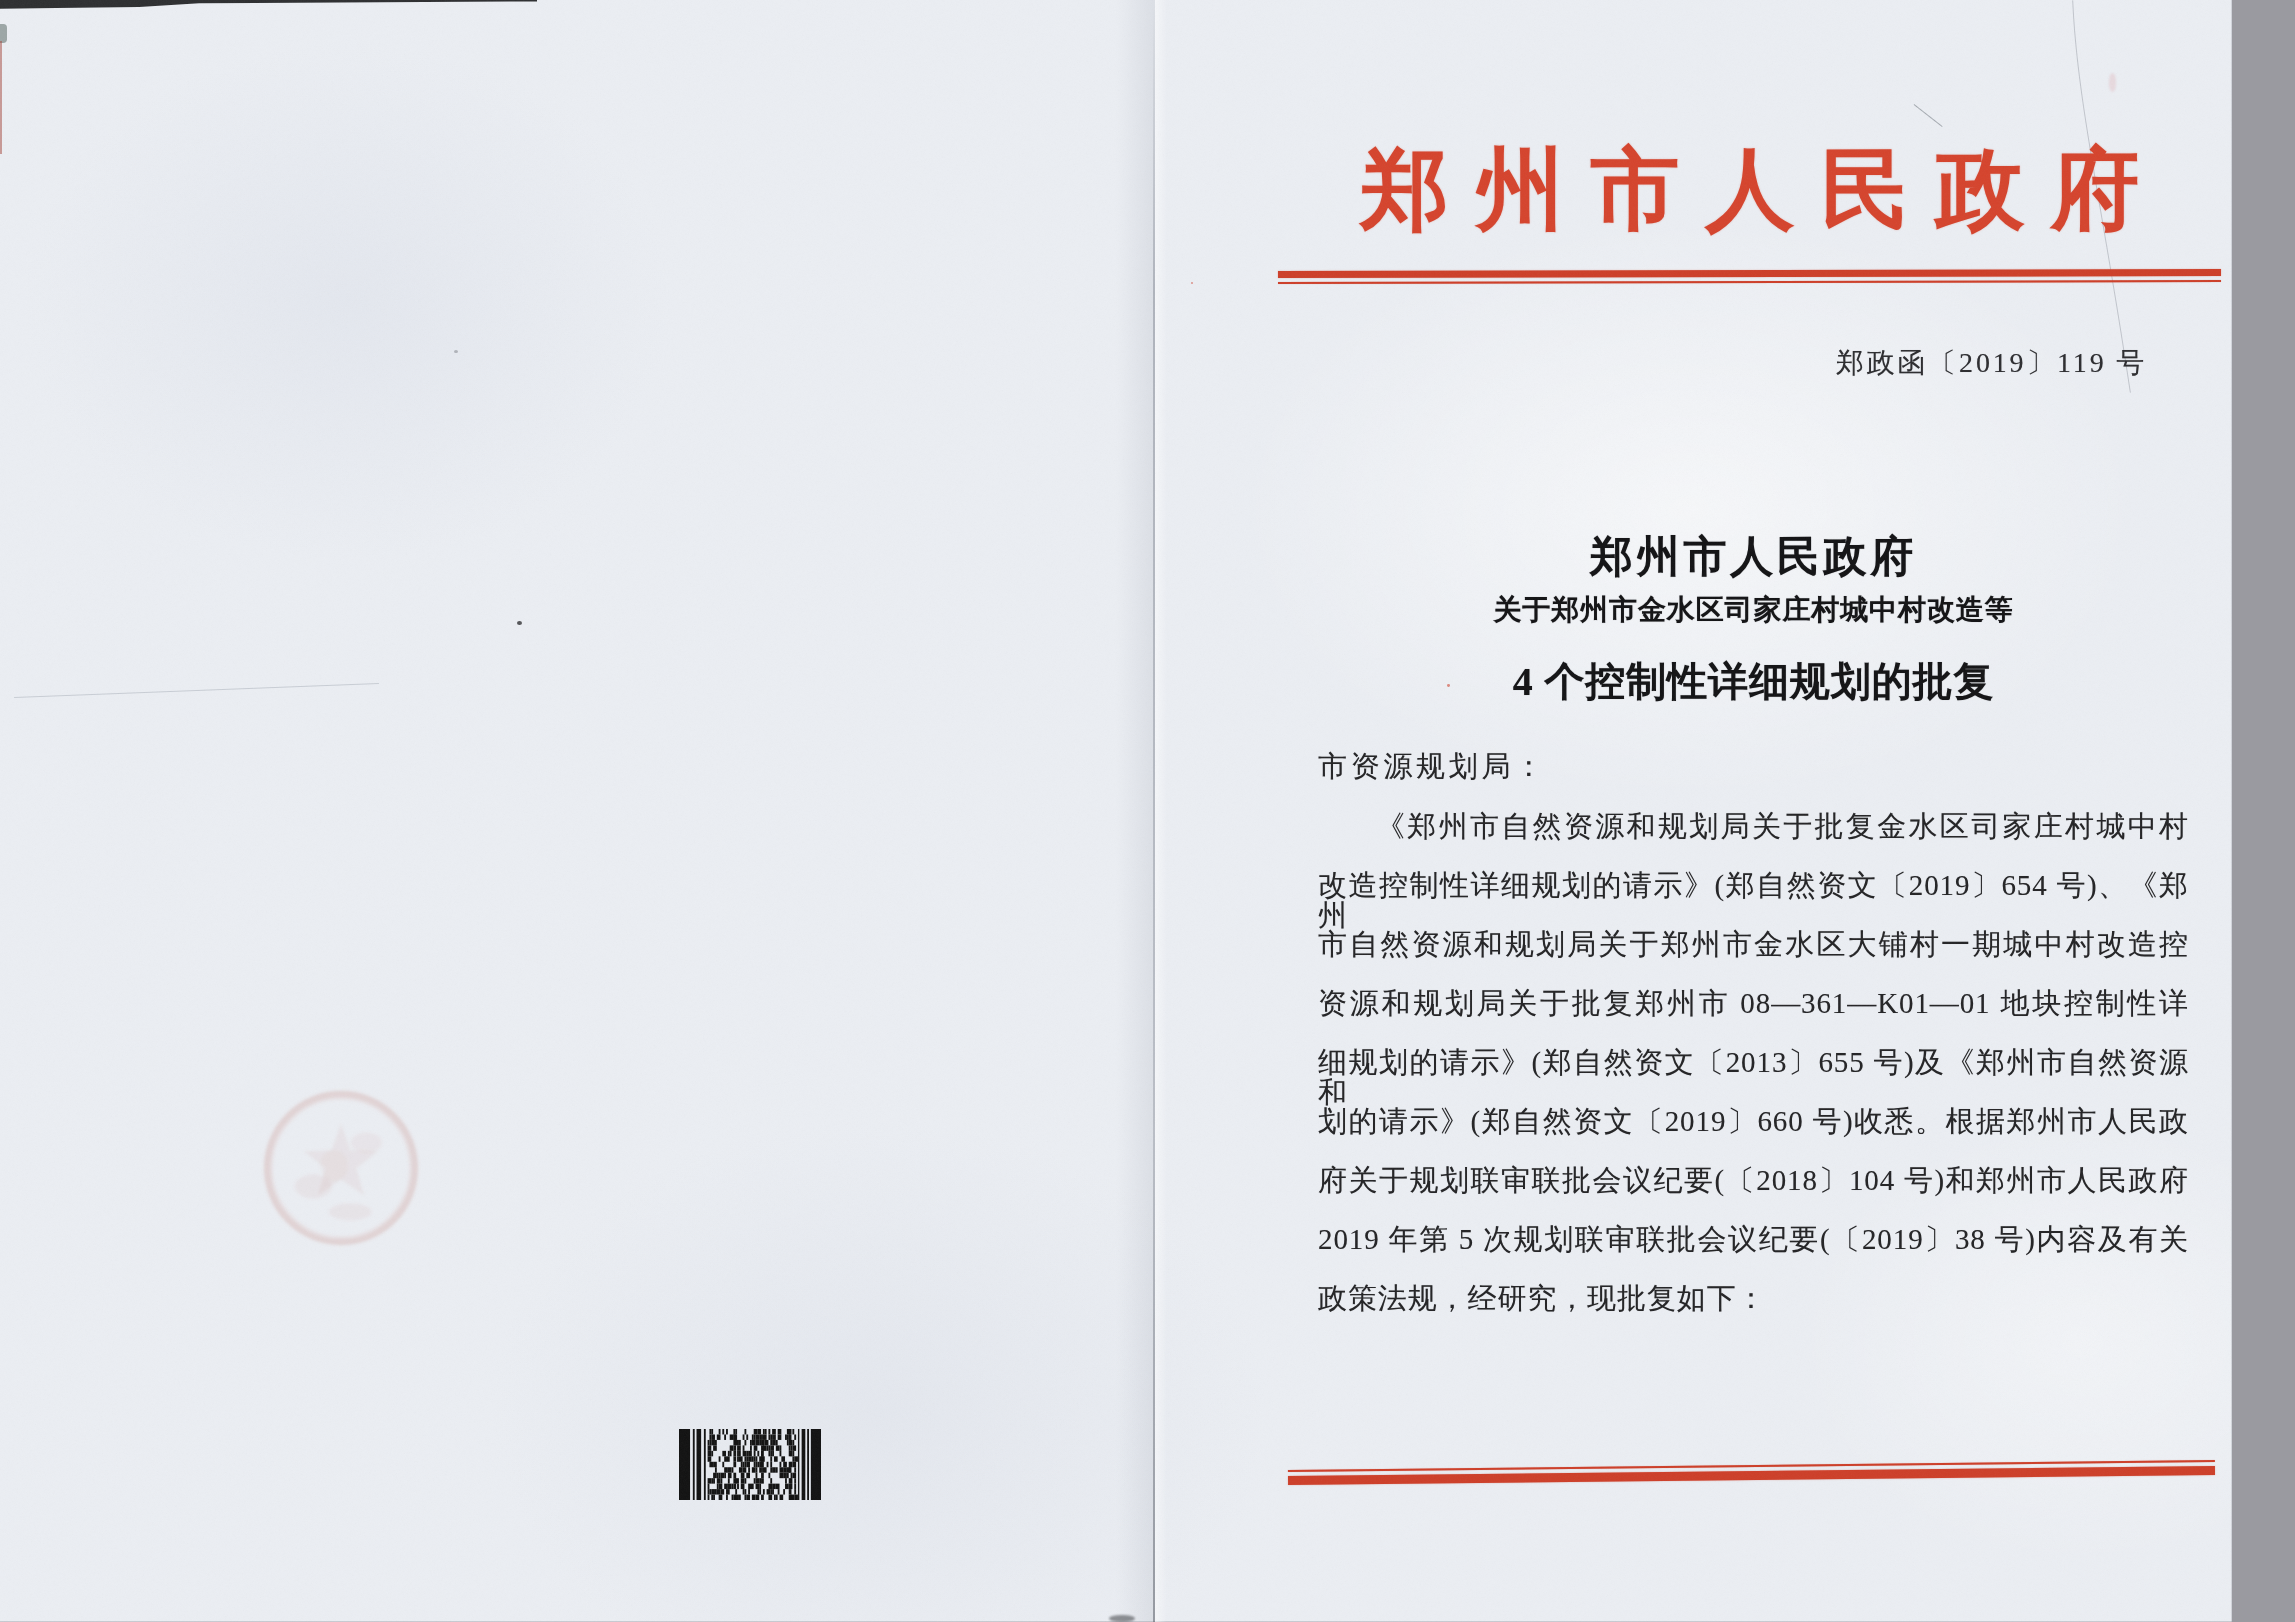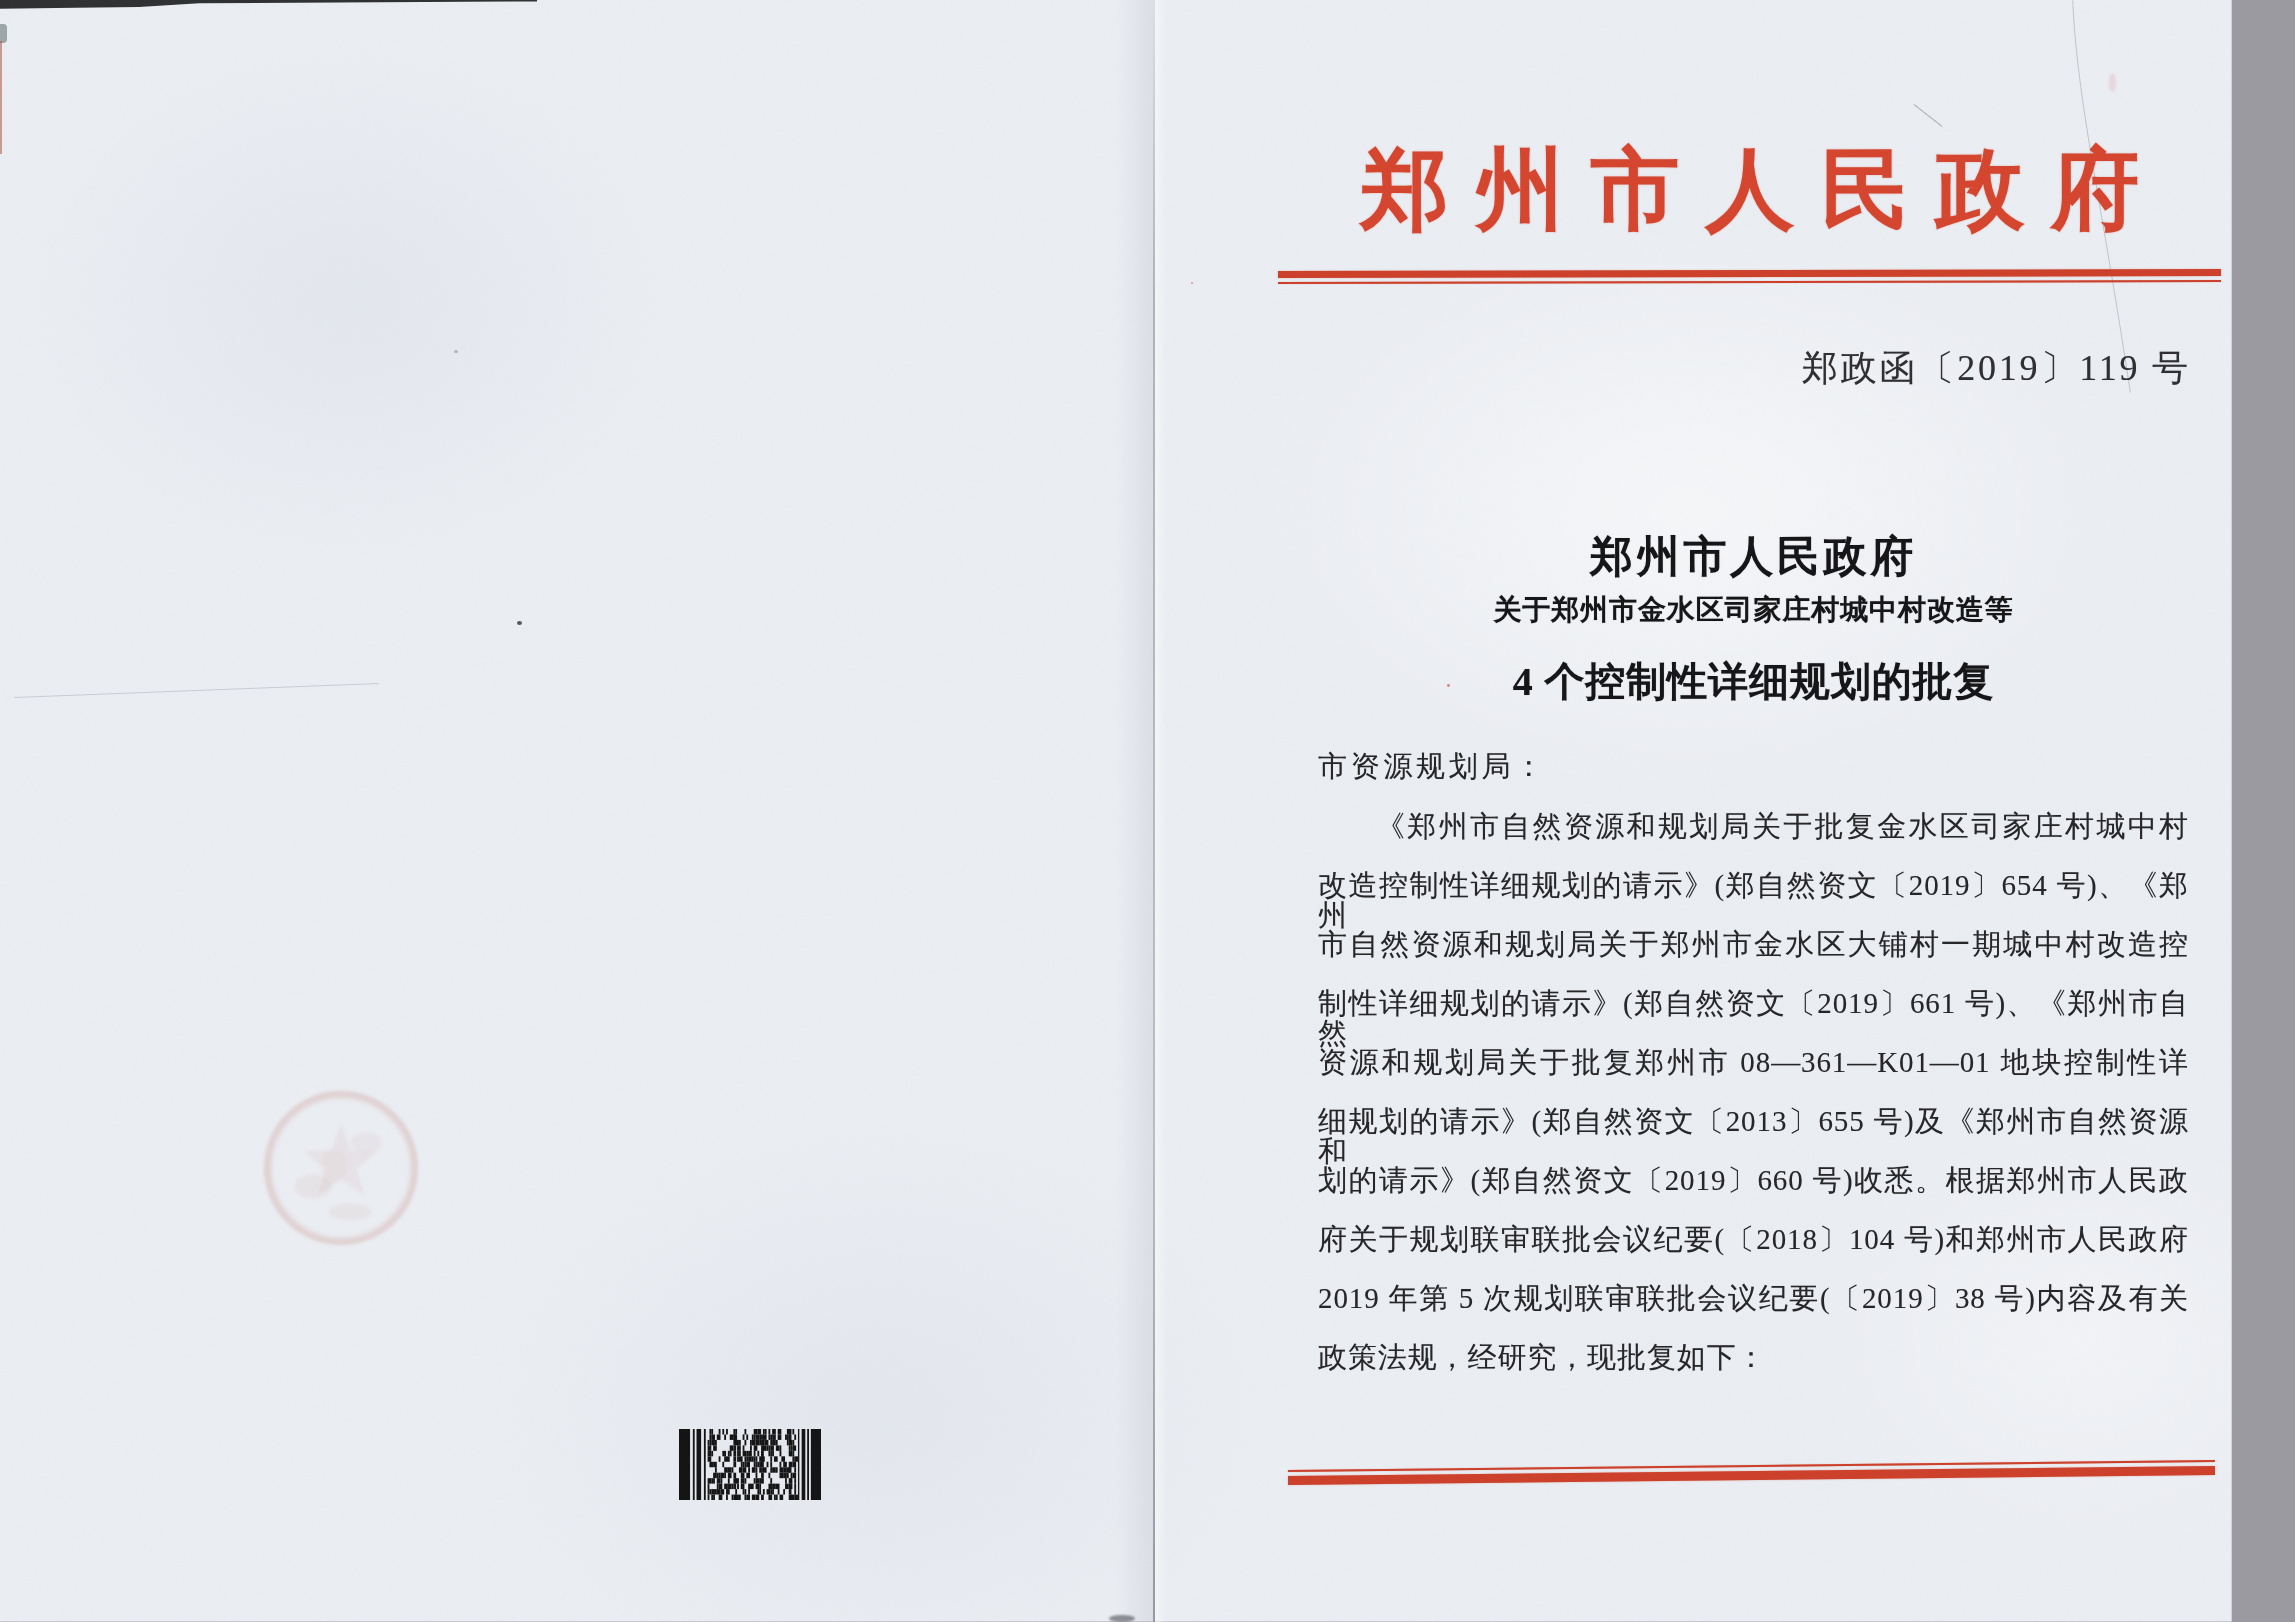"郑政函〔2019〕119 号" .doc-number { font-size: 36px -> 28px }
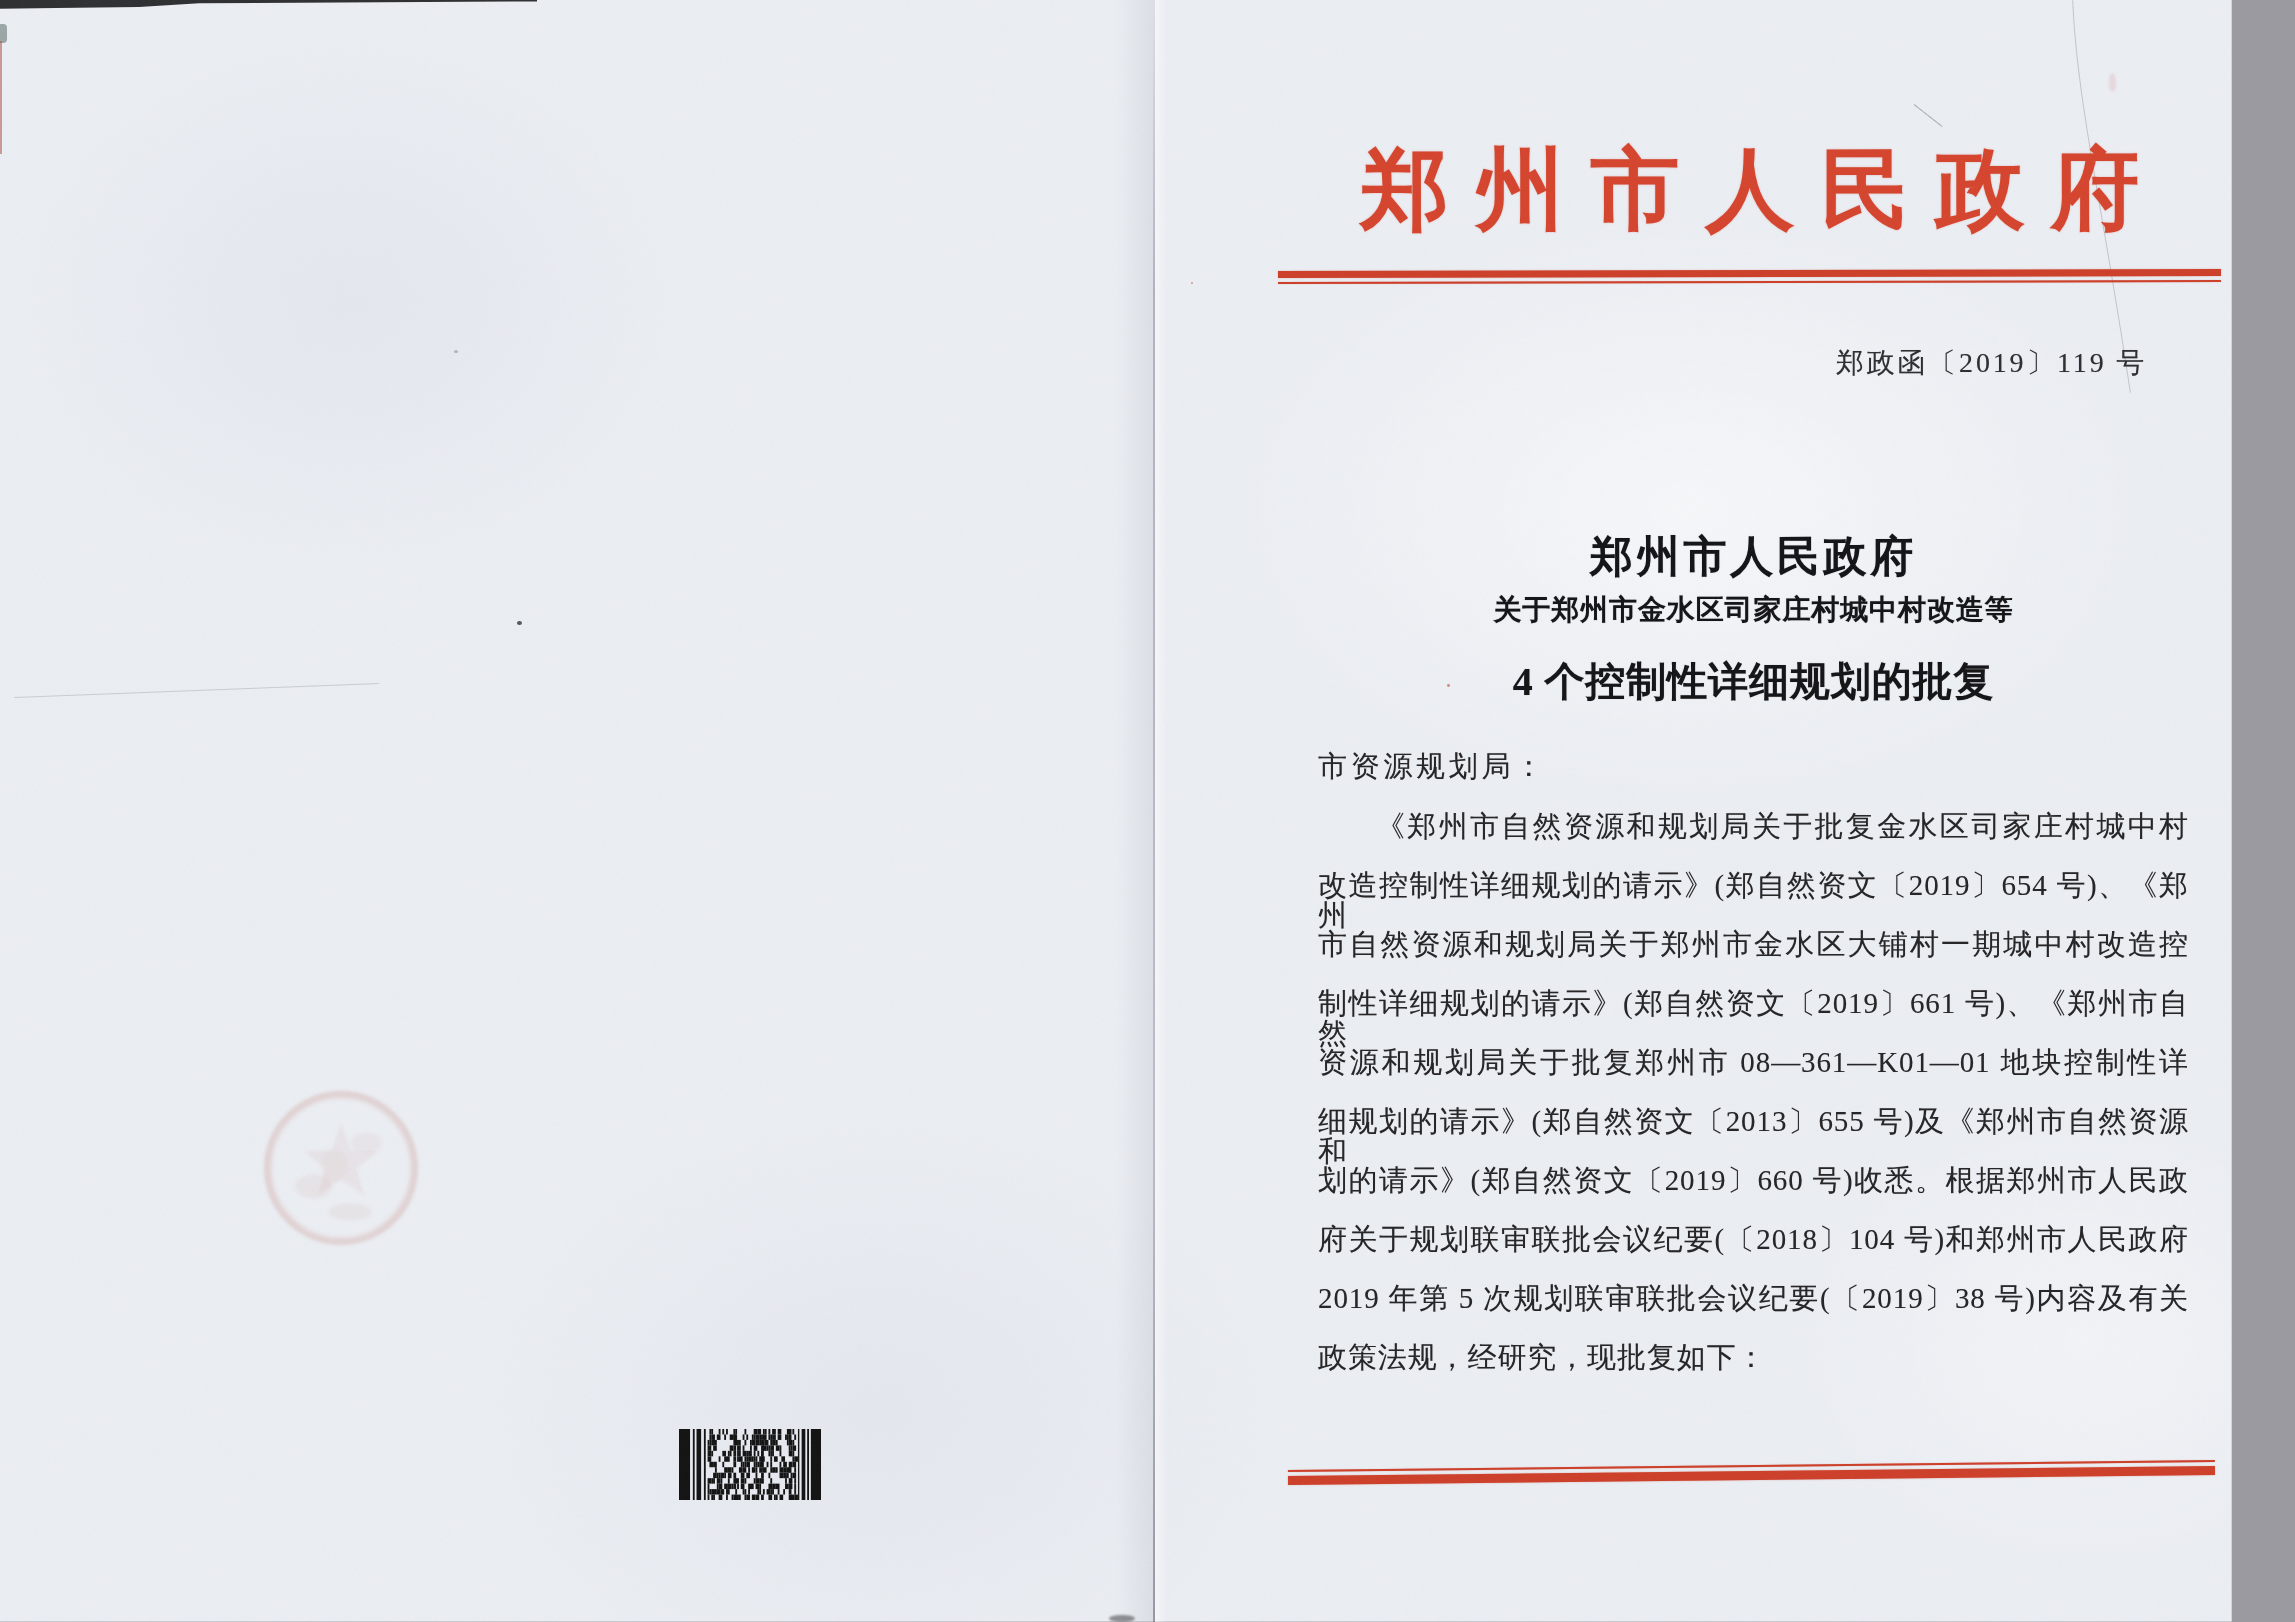"制性详细规划的请示》(郑自然资文〔2019〕661 号)、《郑州市自然" div.line { html: <div>制性详细规划的请示》(郑自然资文〔2019〕661 号)、《郑州市自然</div> -> none }
